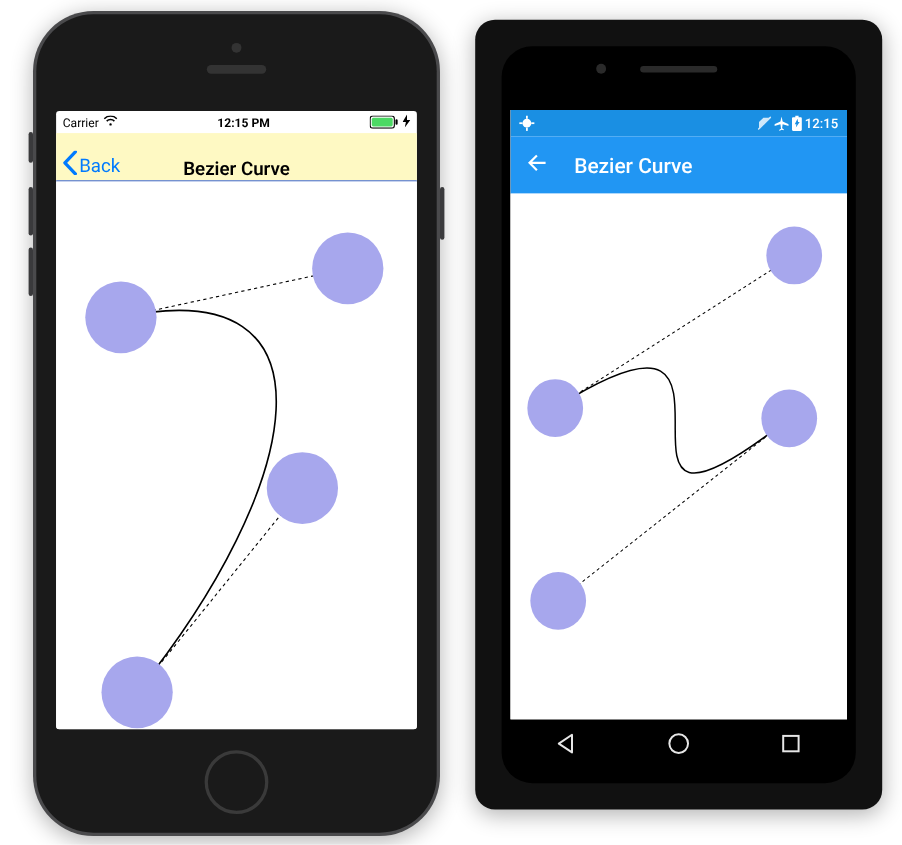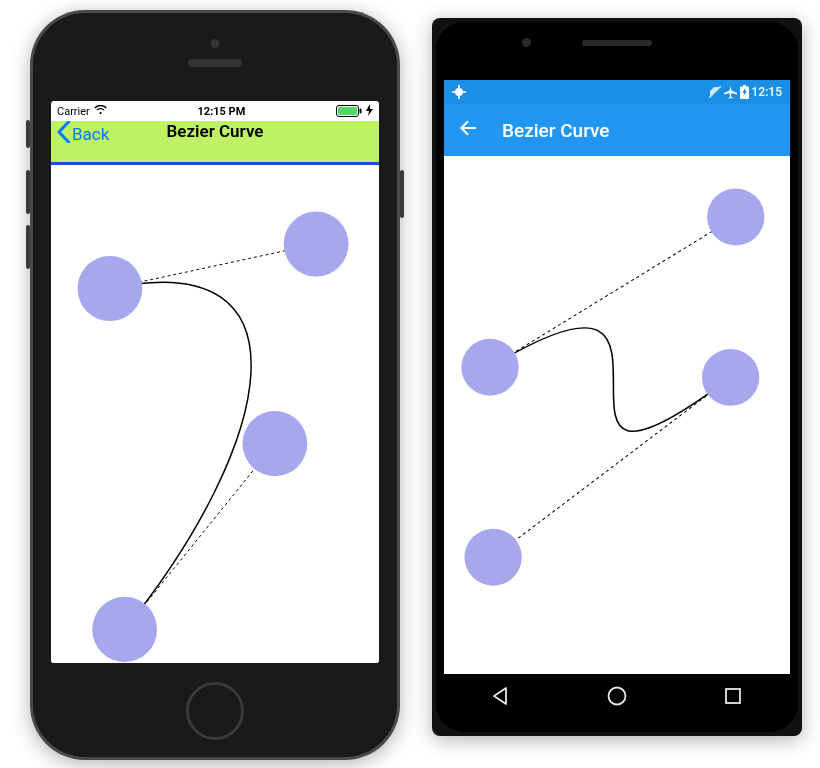"12:15" .android { border-radius: 8px -> 18px; padding: 4px -> 24px }
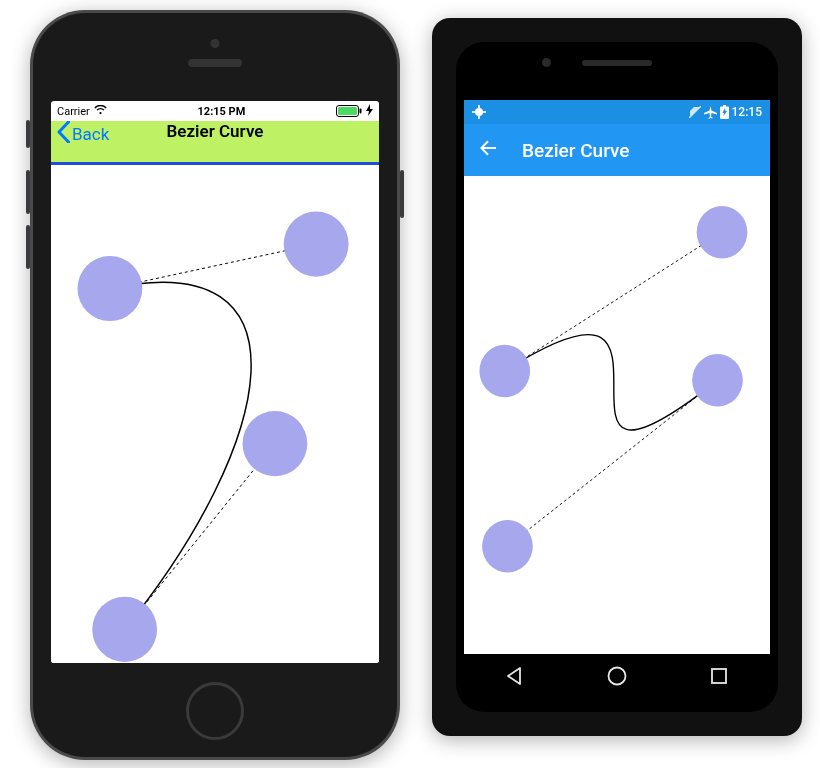"Back" .ios-nav { align-items: flex-start -> flex-end; background: #bef264 -> #fef9c3; border-bottom: 3px solid #1d4ed8 -> 1px solid #1d4ed8 }
